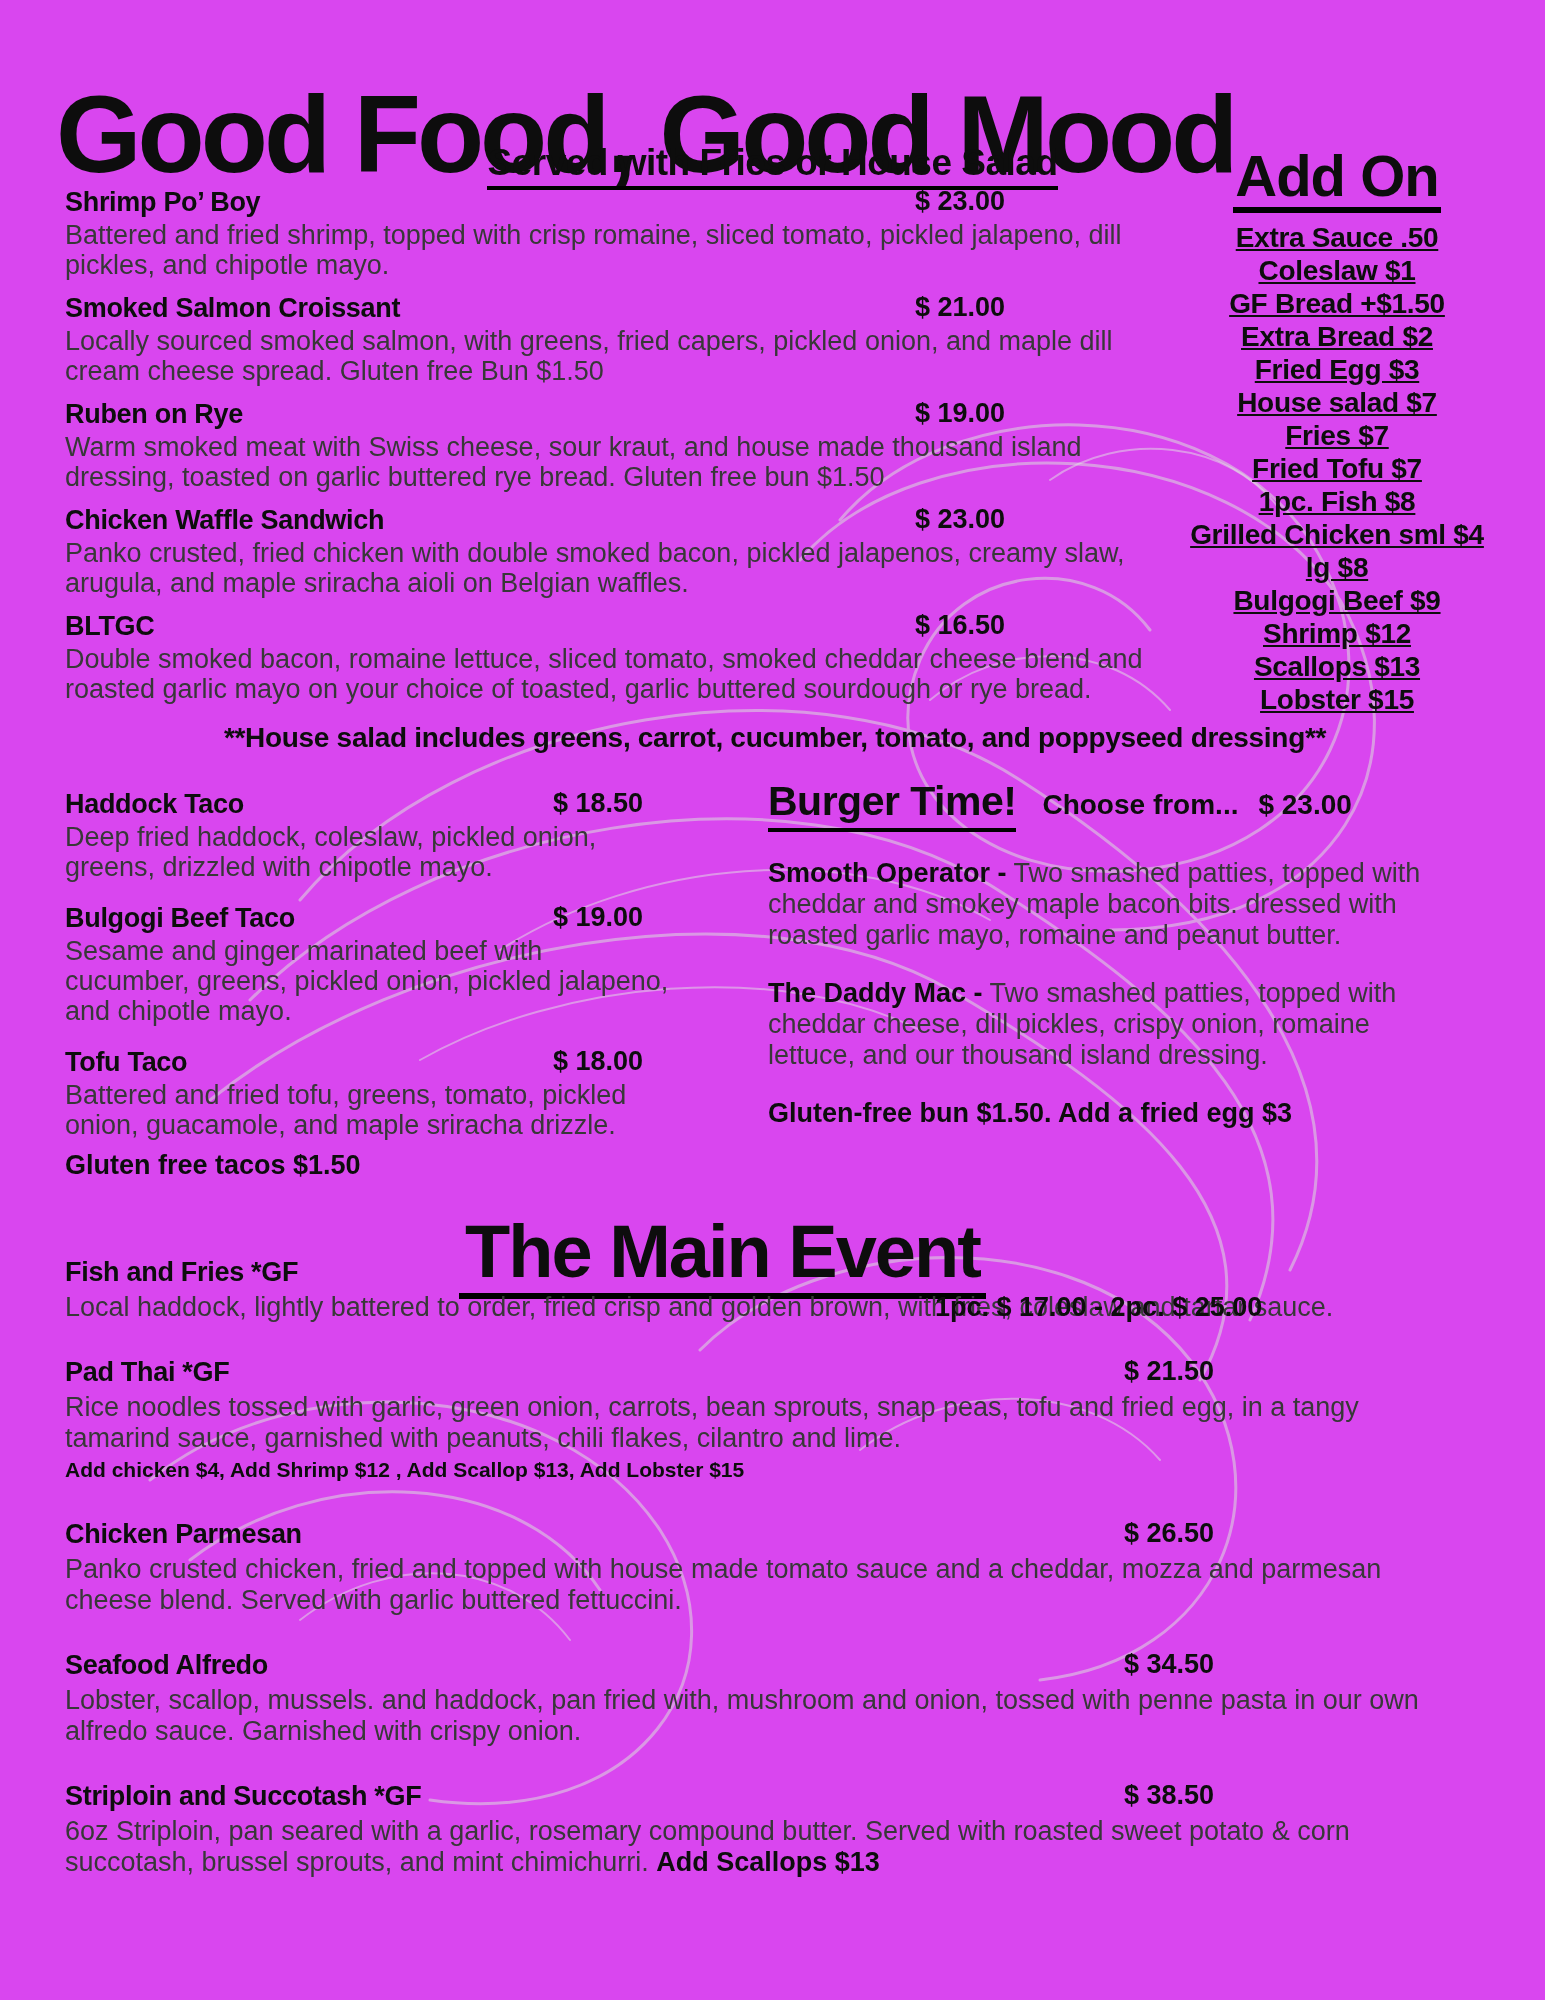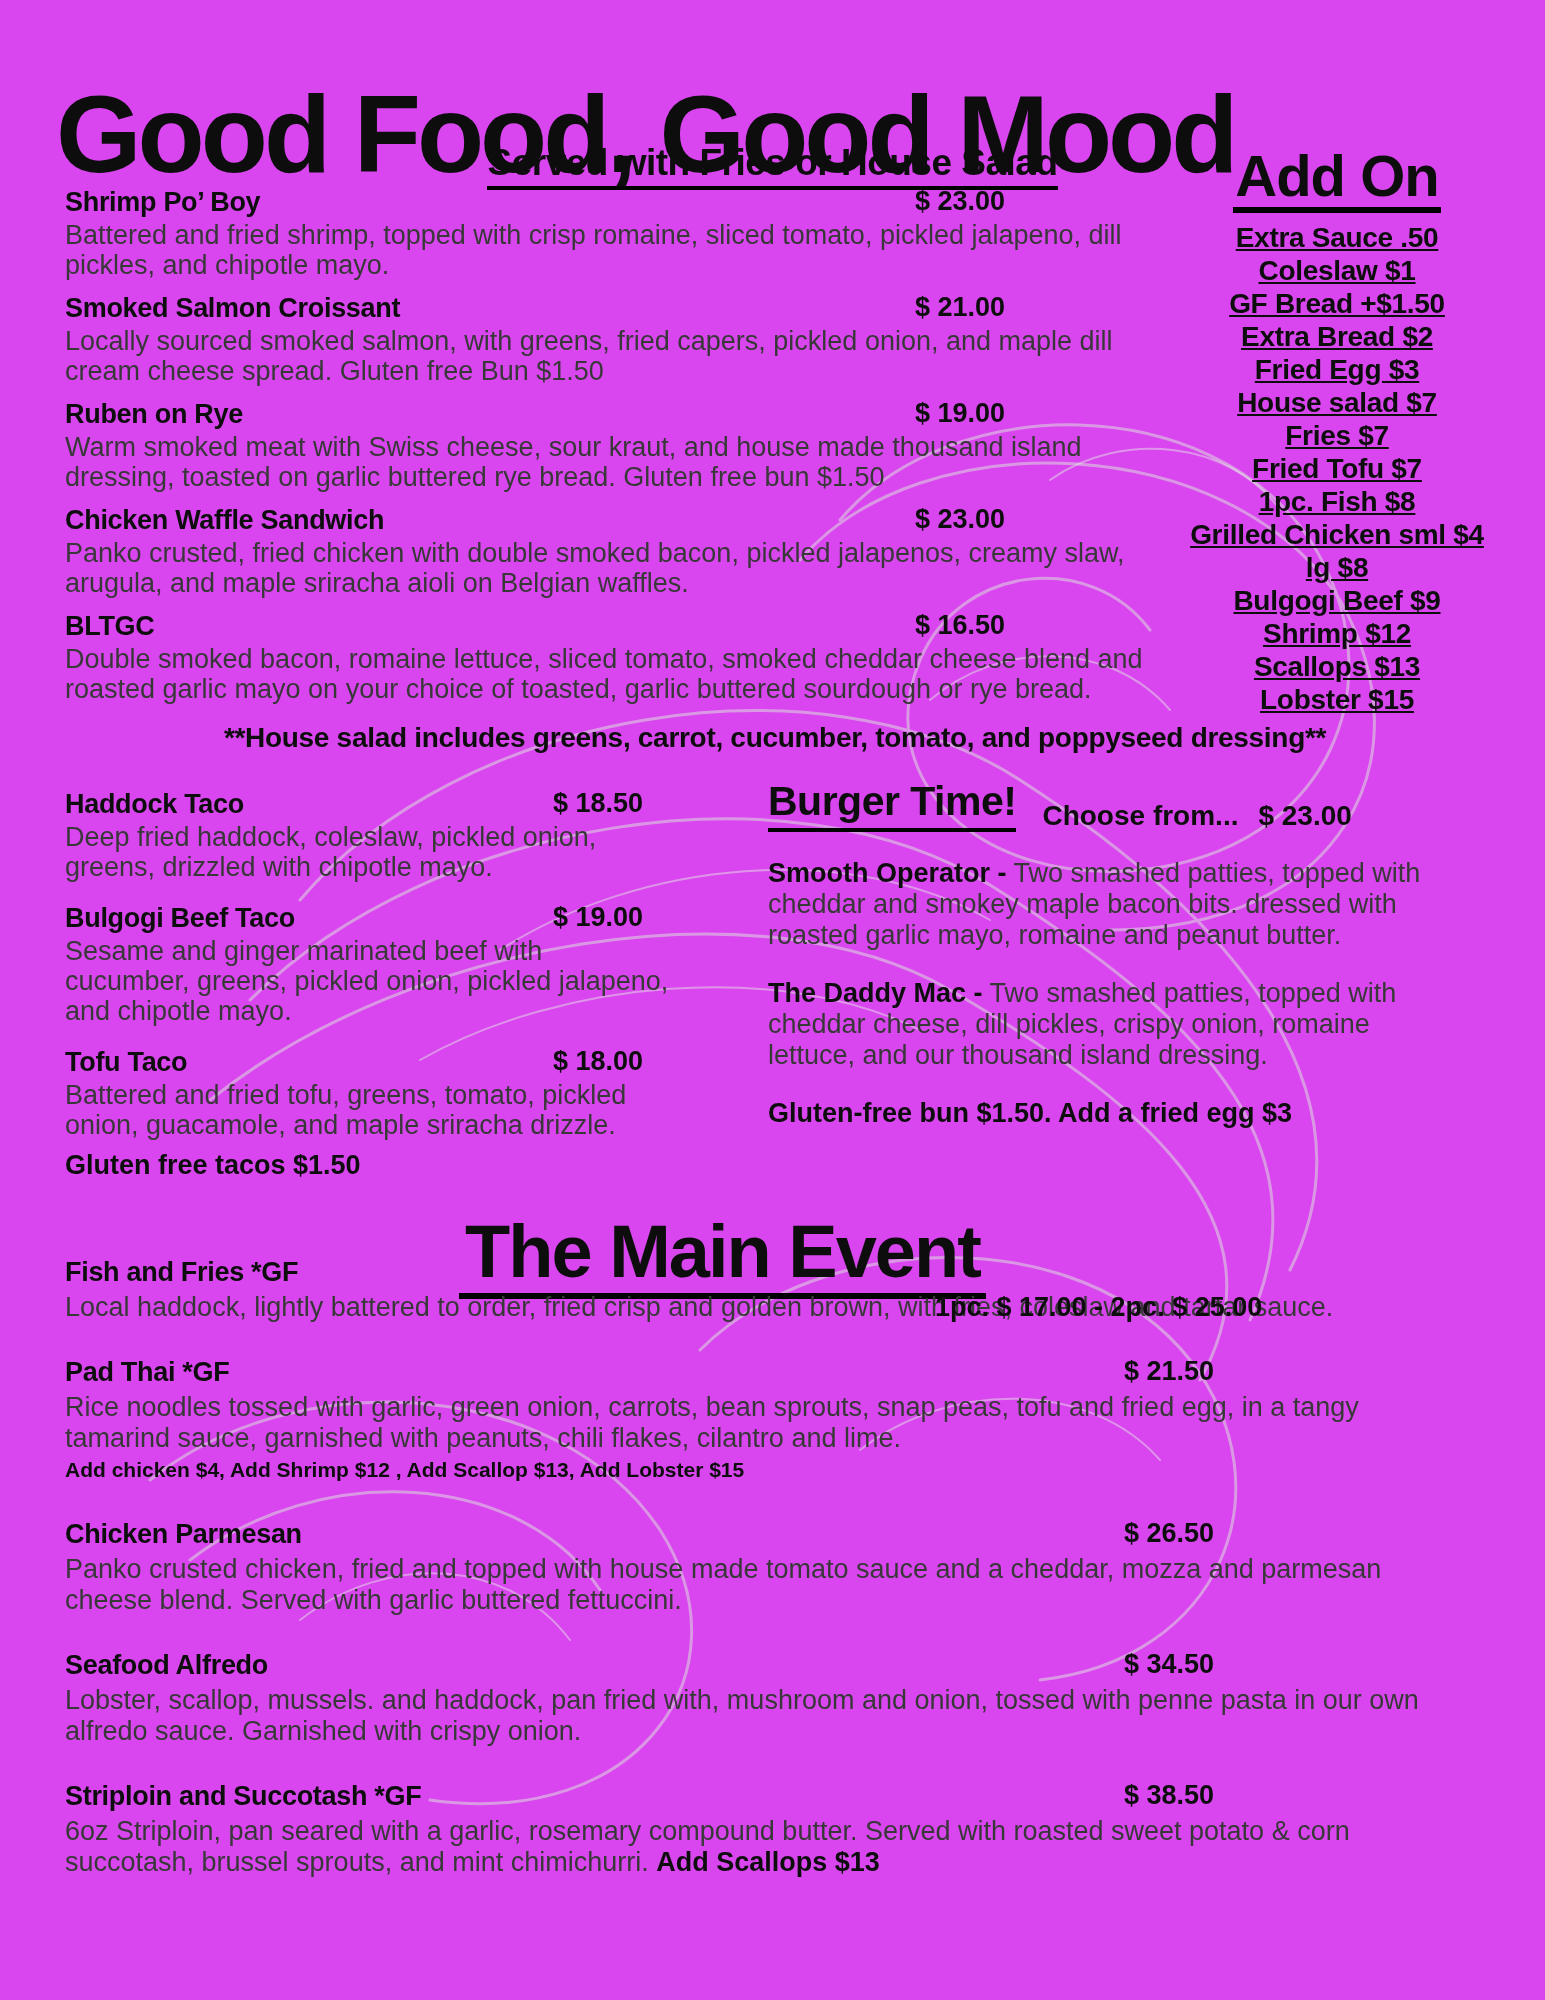"Burger Time!" .burgers-header { align-items: flex-end -> center }
